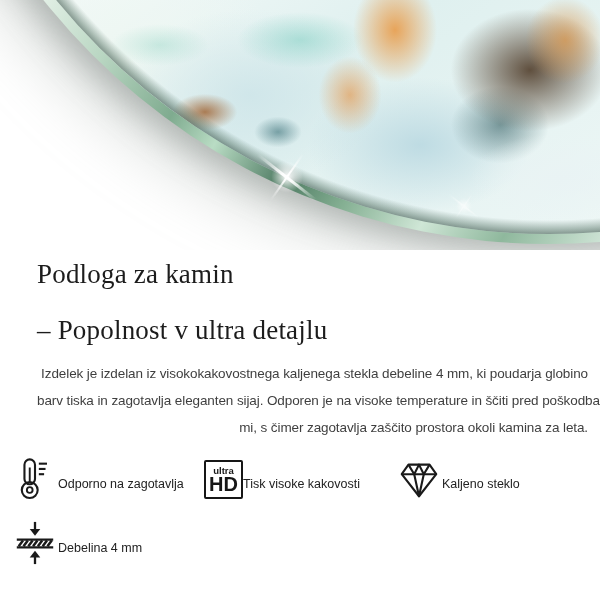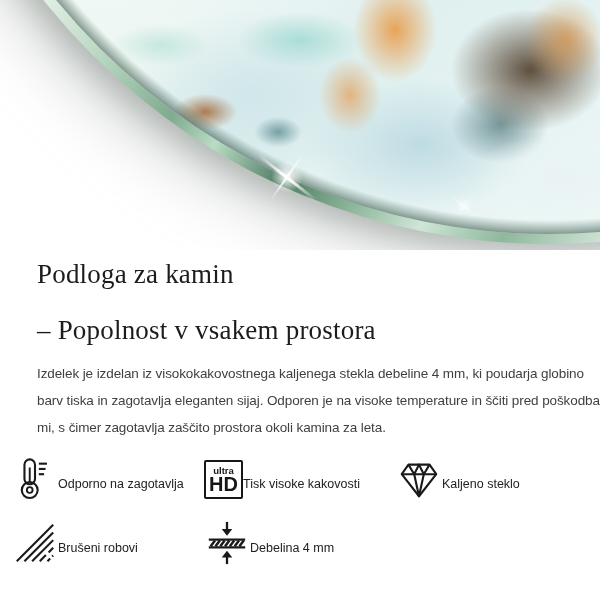"– Popolnost v vsakem prostora" span { text: vsakem prostora -> ultra detajlu }
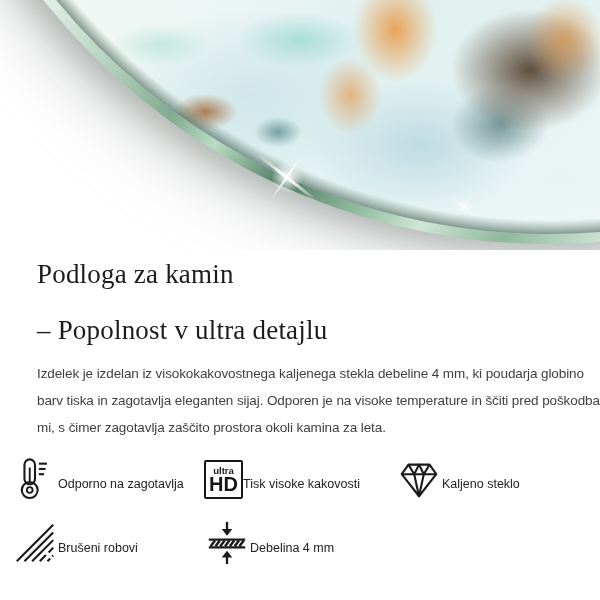"Izdelek je izdelan iz visokokakovostnega" .desc { text-align: none -> right }
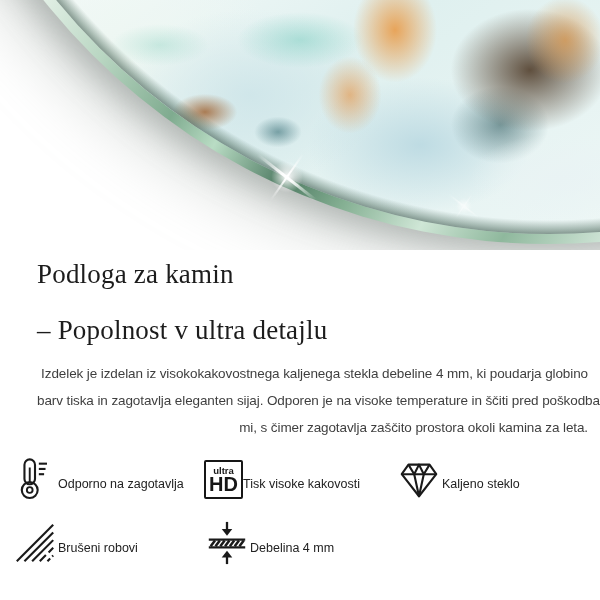"Brušeni robovi" div.feature { html: <div> <div> <svg> <line></line> <line></line> <line></line> <line></line> <line></line> </svg> </div> <div>Brušeni robovi</div> </div> -> none }
